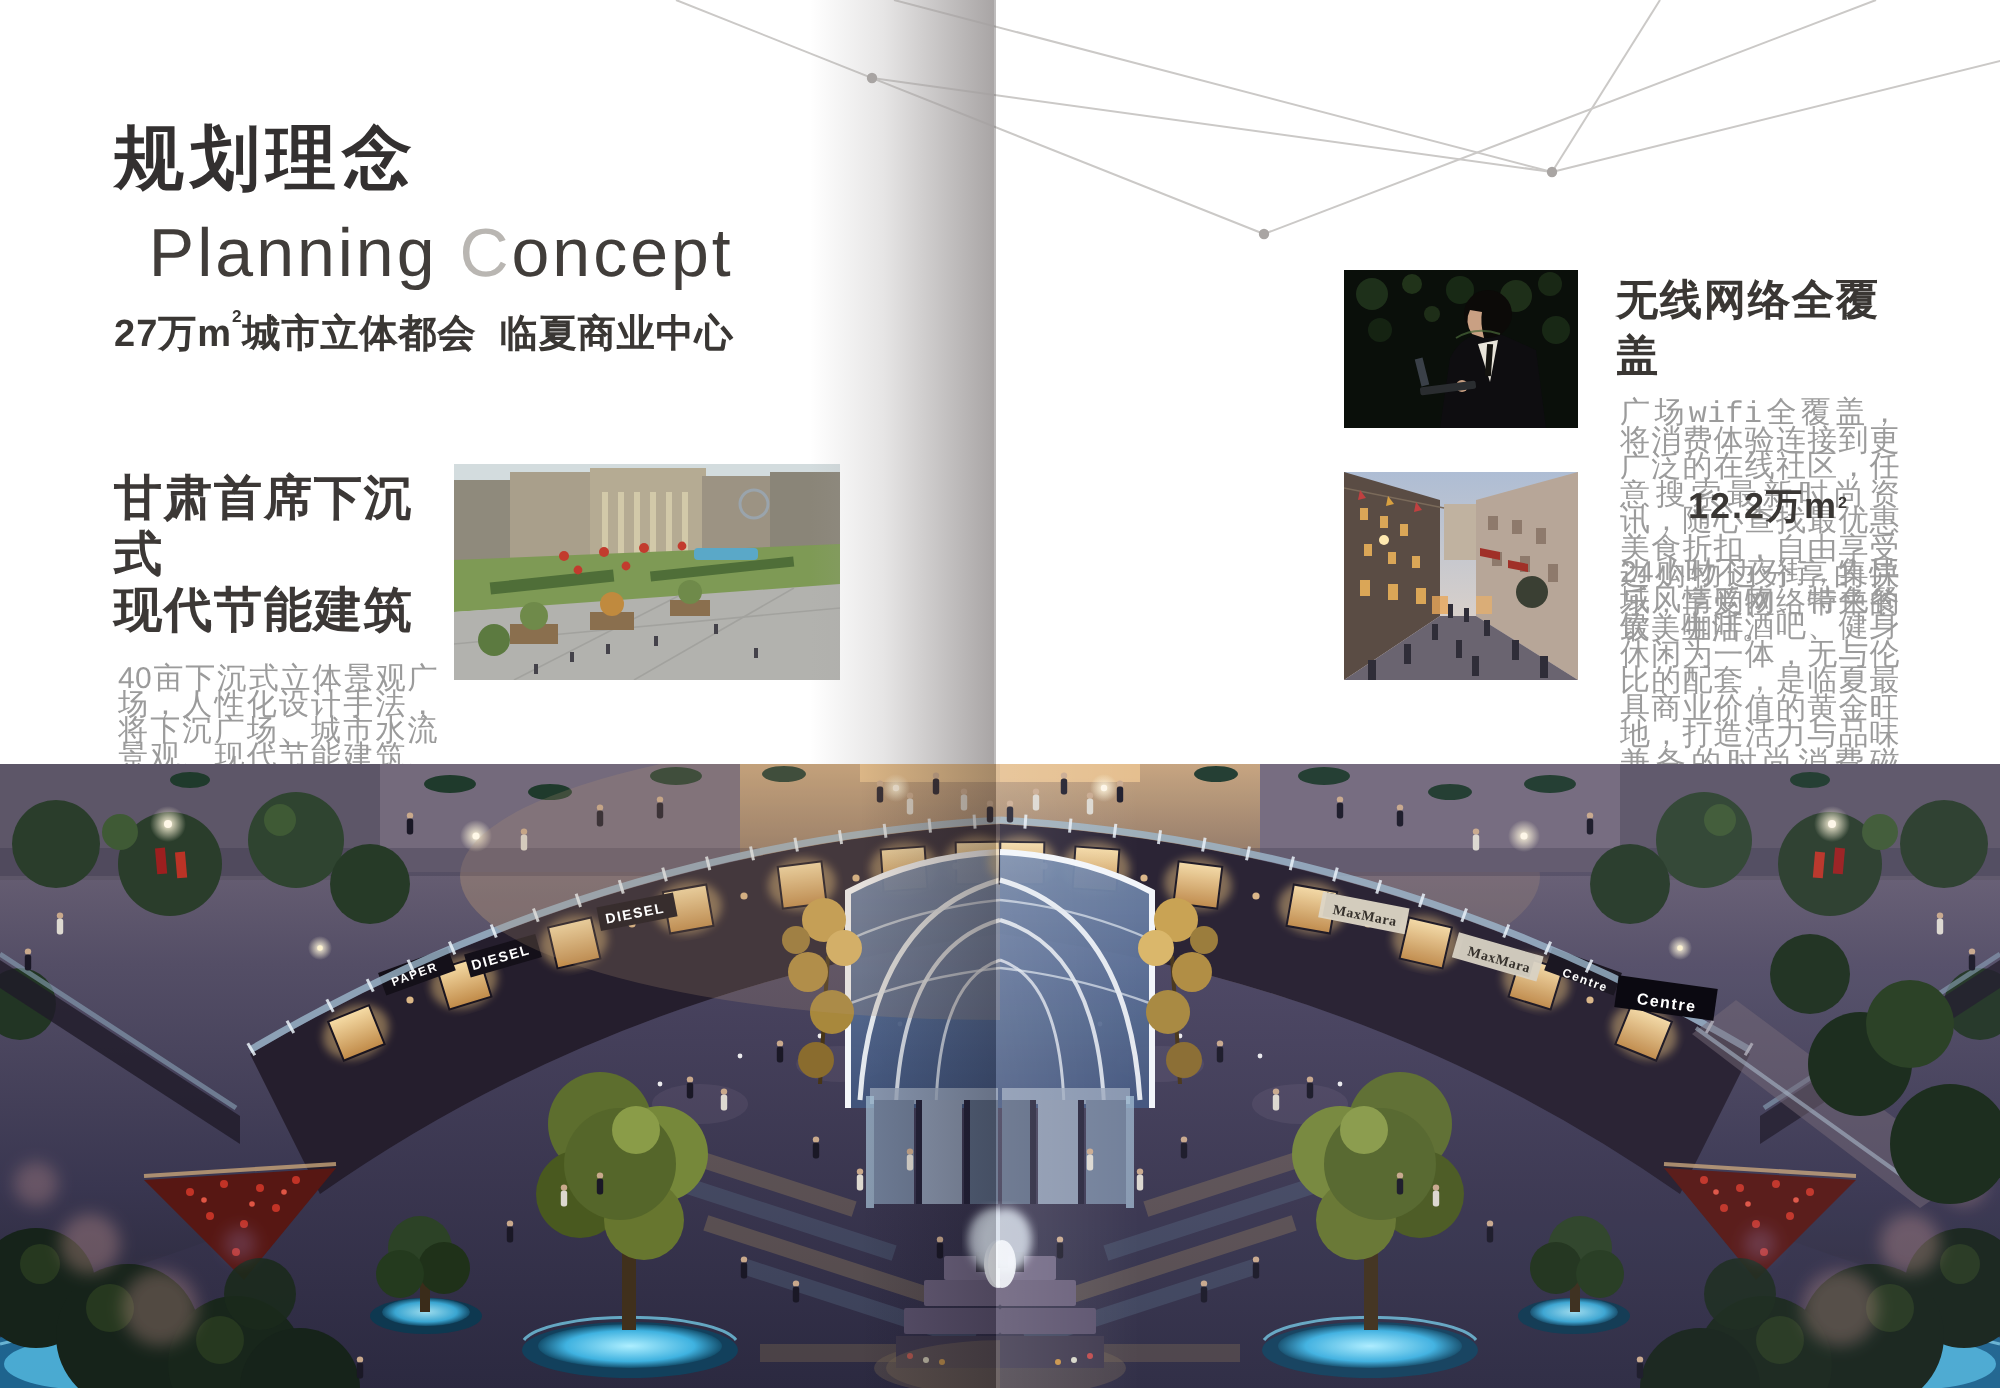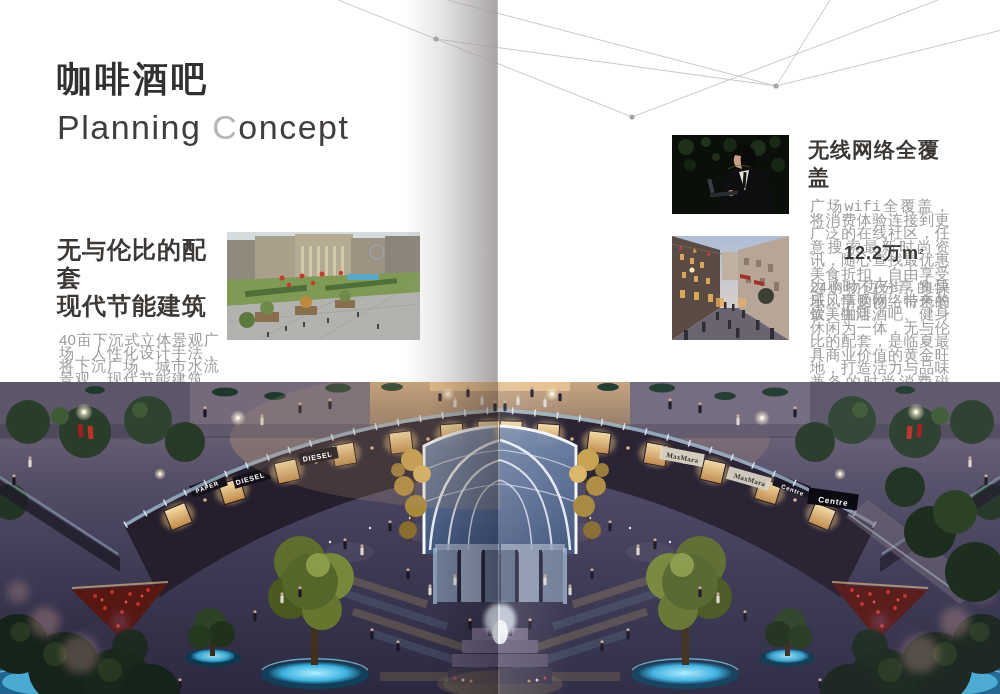"咖啡酒吧" h1 { text: 咖啡酒吧 -> 规划理念 }
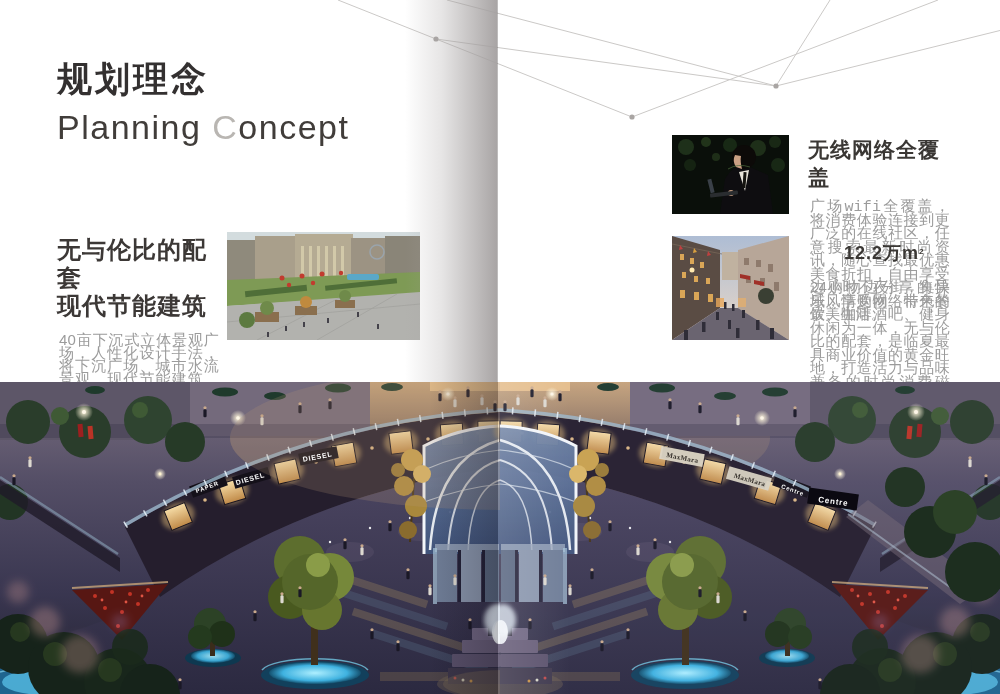"27万m2城市立体都会 临夏商业中心" div.subtitle { html: none -> <div><span>27万m</span><sup>2</sup><span>城市立体都会 临夏商业中心</span></div> }
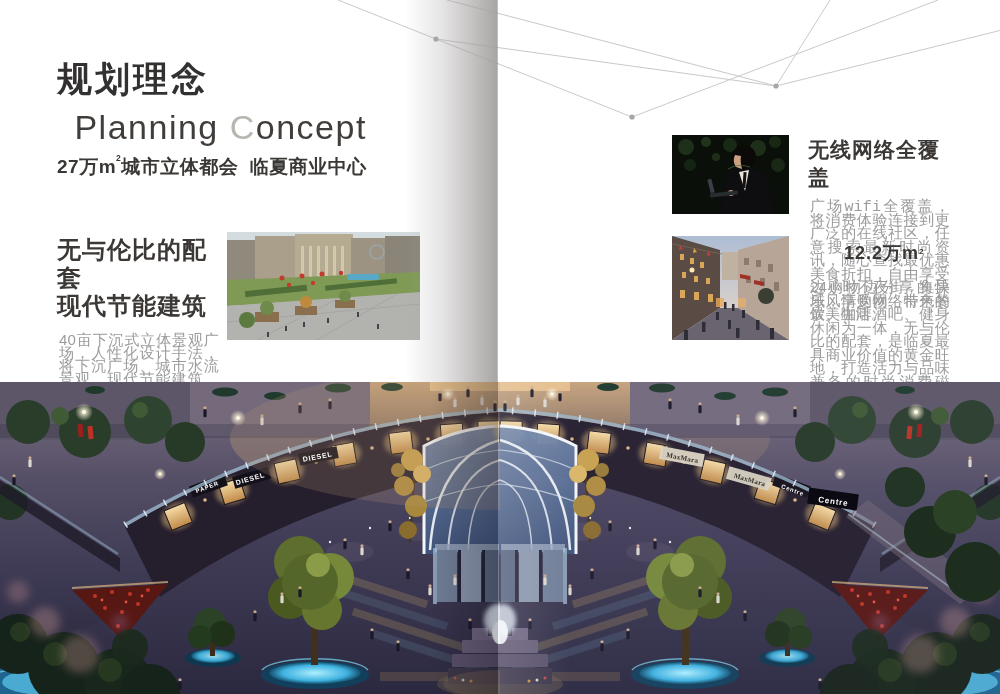"无与伦比的配套" div { text: 无与伦比的配套 -> 甘肃首席下沉式 }
